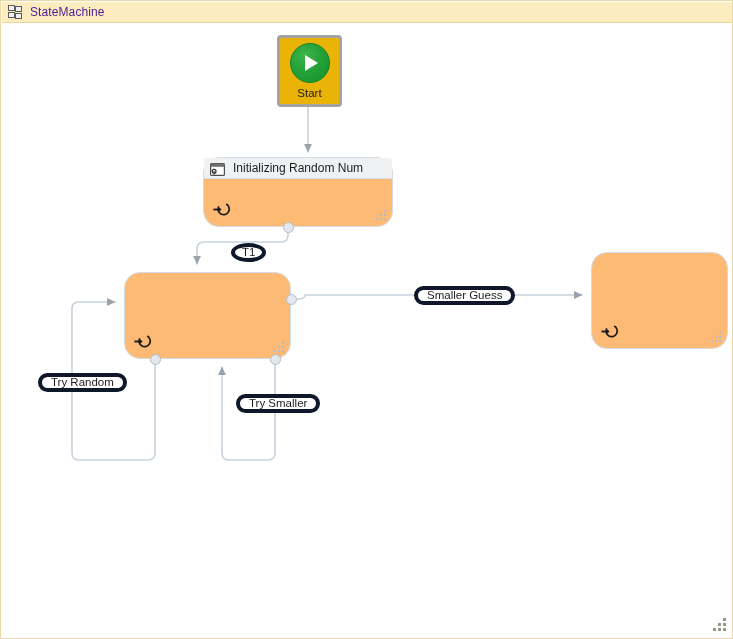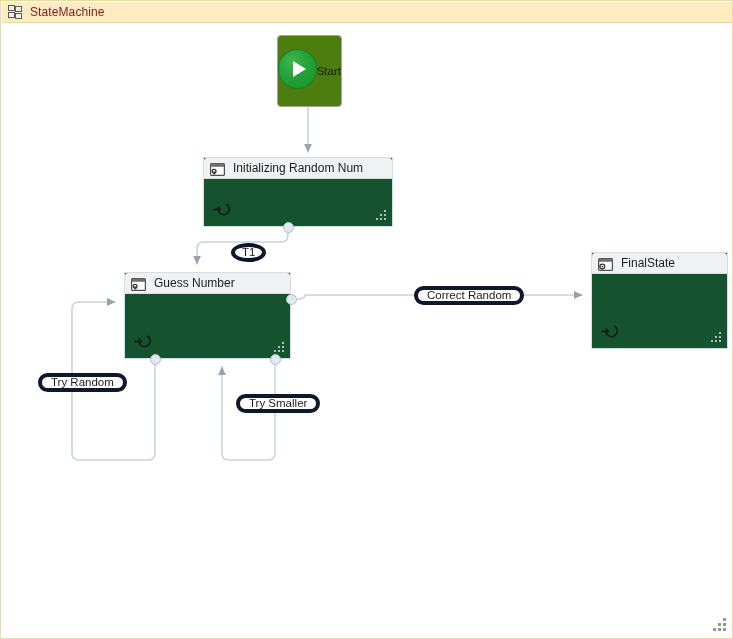"StateMachine" .titlebar .tb-label { color: #7f1d1d -> #4c1d95 }
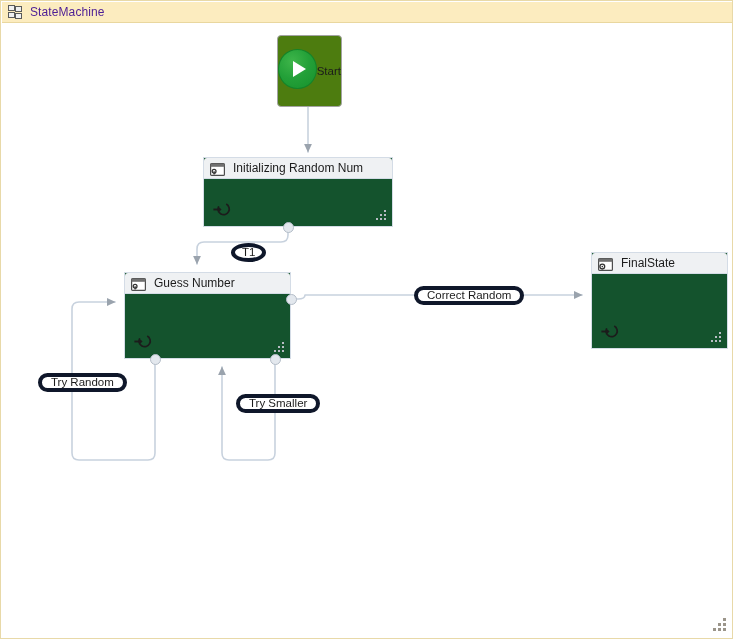"Start" .start-node { background: #4d7c0f -> #eab308; border: 1px solid #a3a3a3 -> 3px solid #a3a3a3; flex-direction: row -> column }
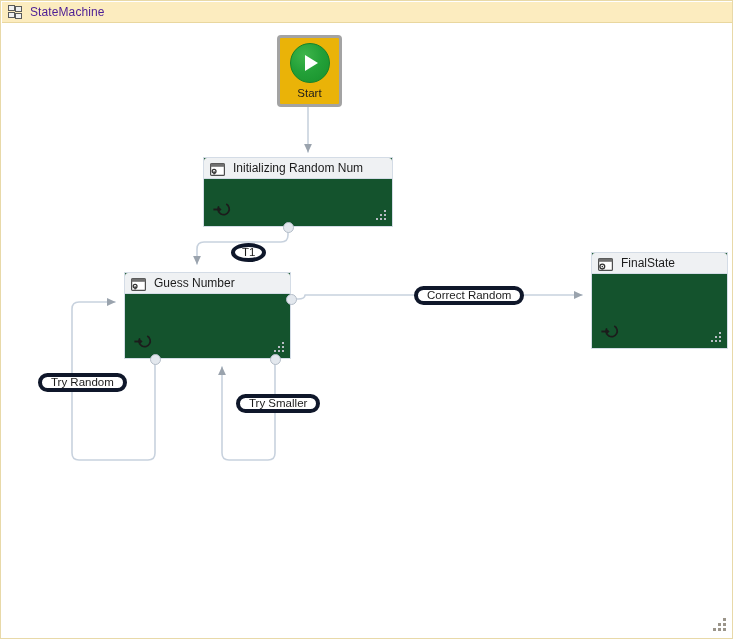"Initializing Random Num" .state-node { background: #14532d -> #fdba74; border-radius: 0 -> 16px }
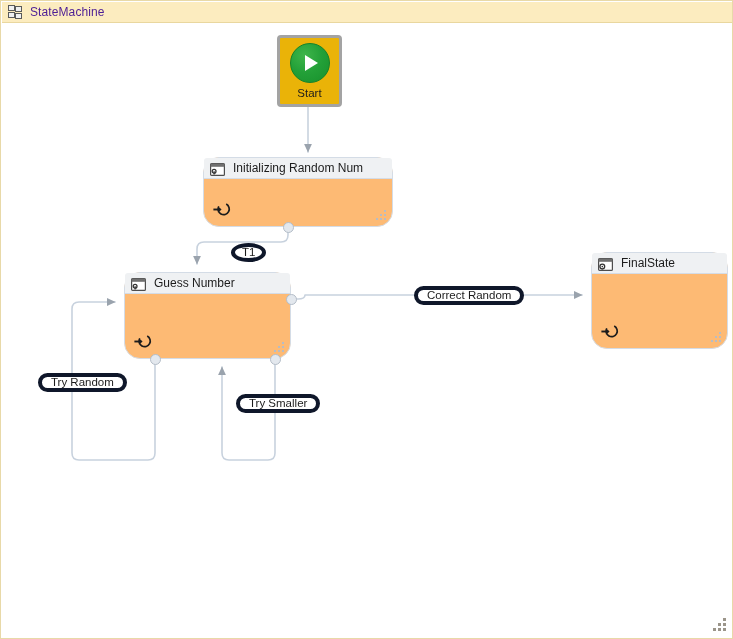"FinalState" div.state-header { html: <div> <span> <svg> <rect></rect> <rect></rect> <circle></circle> <circle></circle> </svg> </span> <span>FinalState</span> </div> -> none }
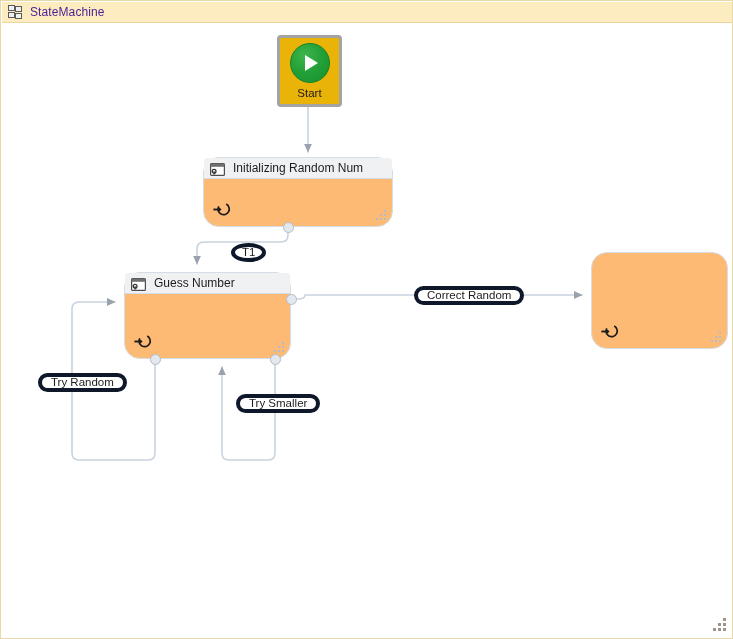"Guess Number" div.state-header { html: <div> <span> <svg> <rect></rect> <rect></rect> <circle></circle> <path></path> </svg> </span> <span>Guess Number</span> </div> -> none }
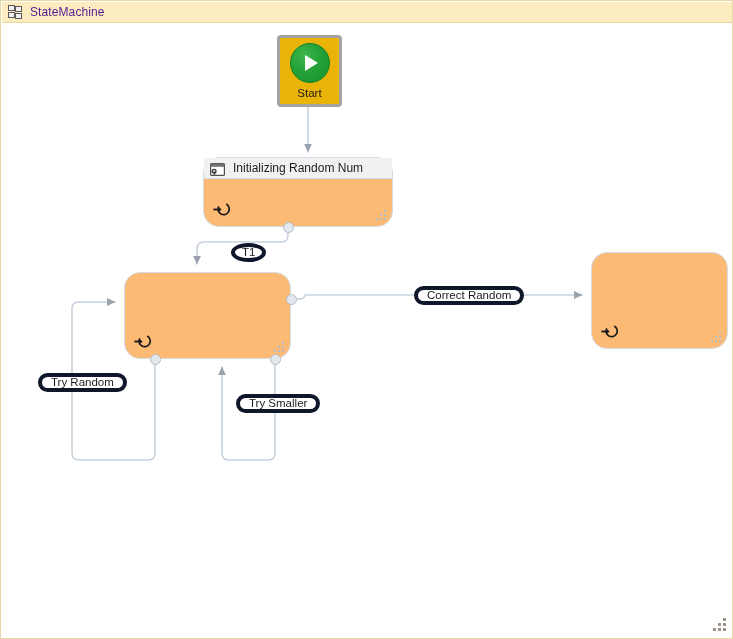"Correct Random" div.trans-label { text: Correct Random -> Smaller Guess }
